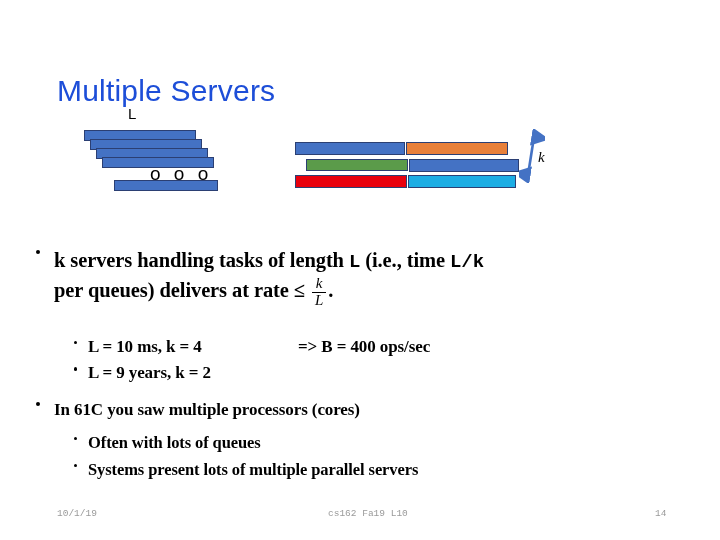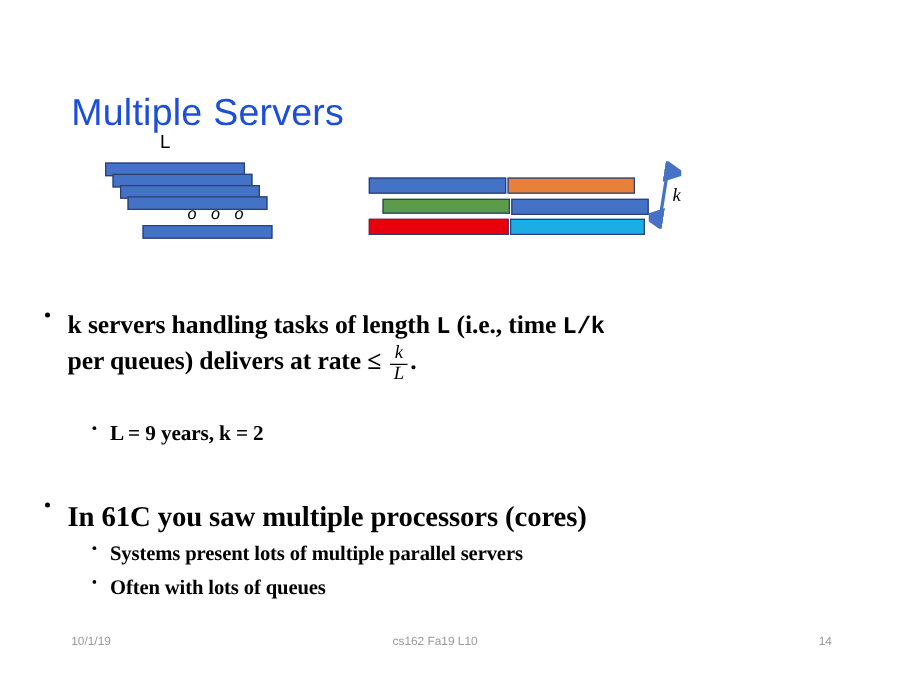"o o o" .dots { font-size: 13px -> 19px; font-style: italic -> none }
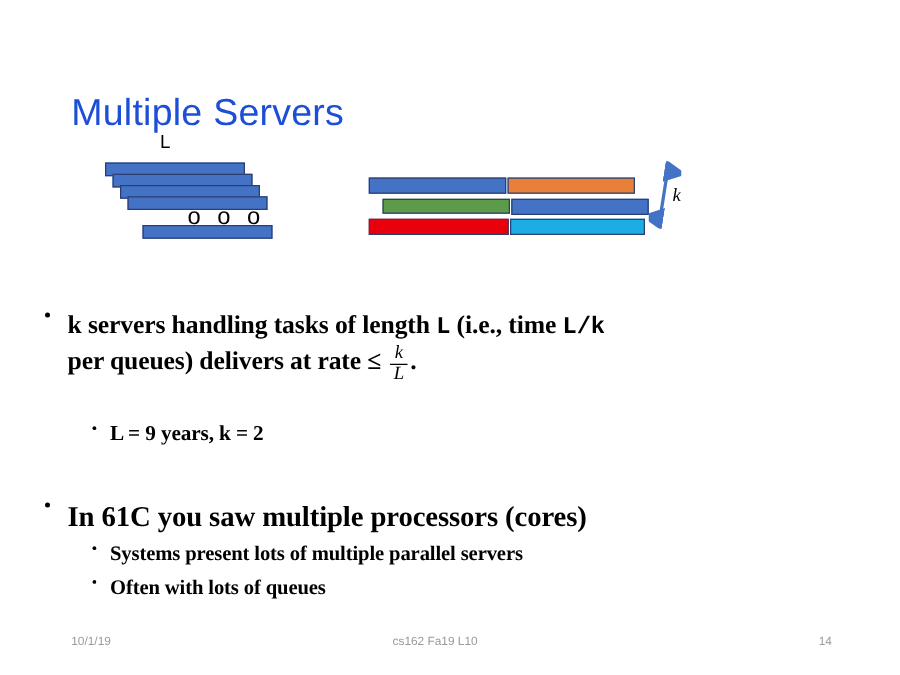"L = 10 ms, k" div.lvl2 { html: none -> <div> <span></span> <span>L = 10 ms, k = 4</span> <span>=&gt; B = 400 ops/sec</span> </div> }
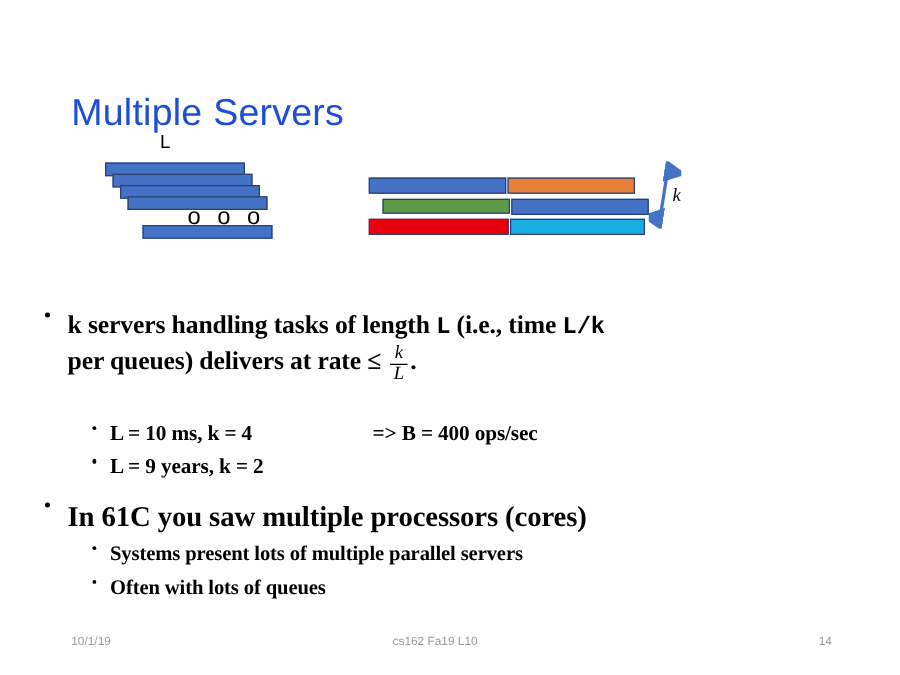"In 61C you saw multiple" .grp-cores .b1 { font-size: 23px -> 17px }
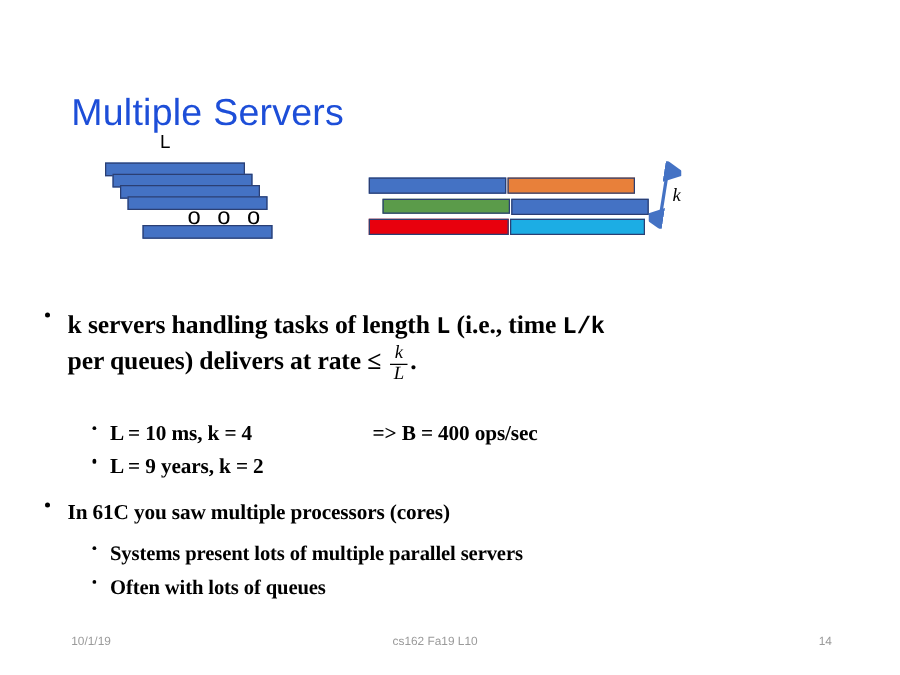"Systems present lots of multiple" div.lvl3 { order: before "Often with lots of queues" -> after "Often with lots of queues" }
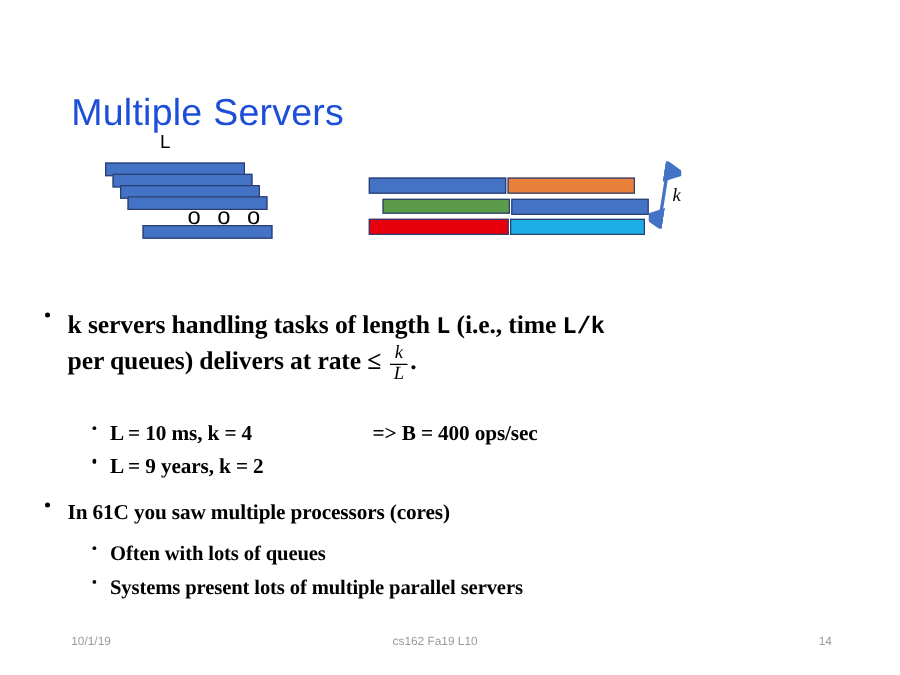"10/1/19" .footer { font-family: Liberation Sans, sans-serif -> Liberation Mono, monospace }
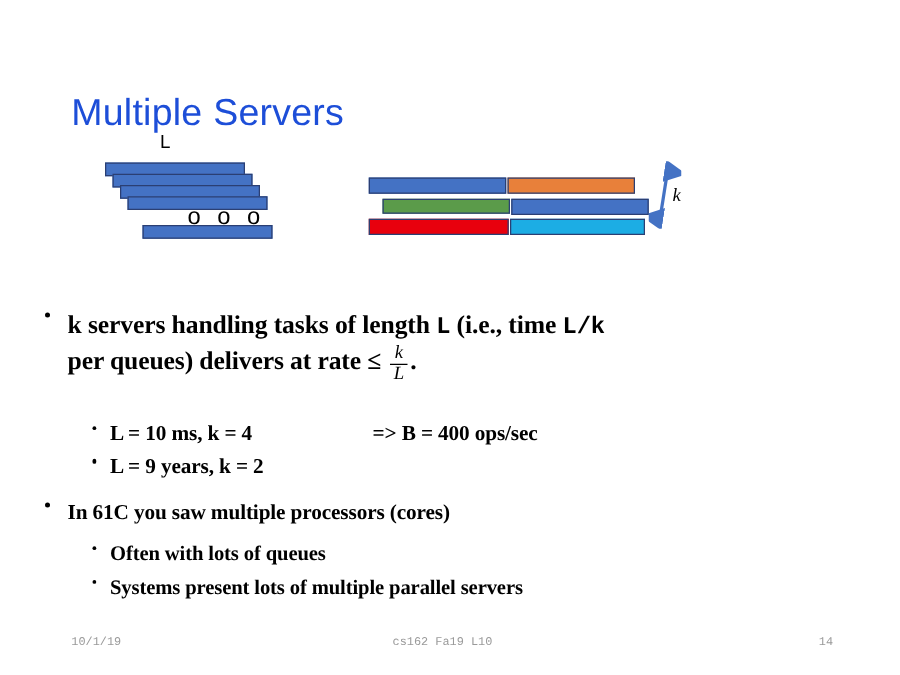"cs162 Fa19 L10" .f-center { left: 314px -> 328px }
